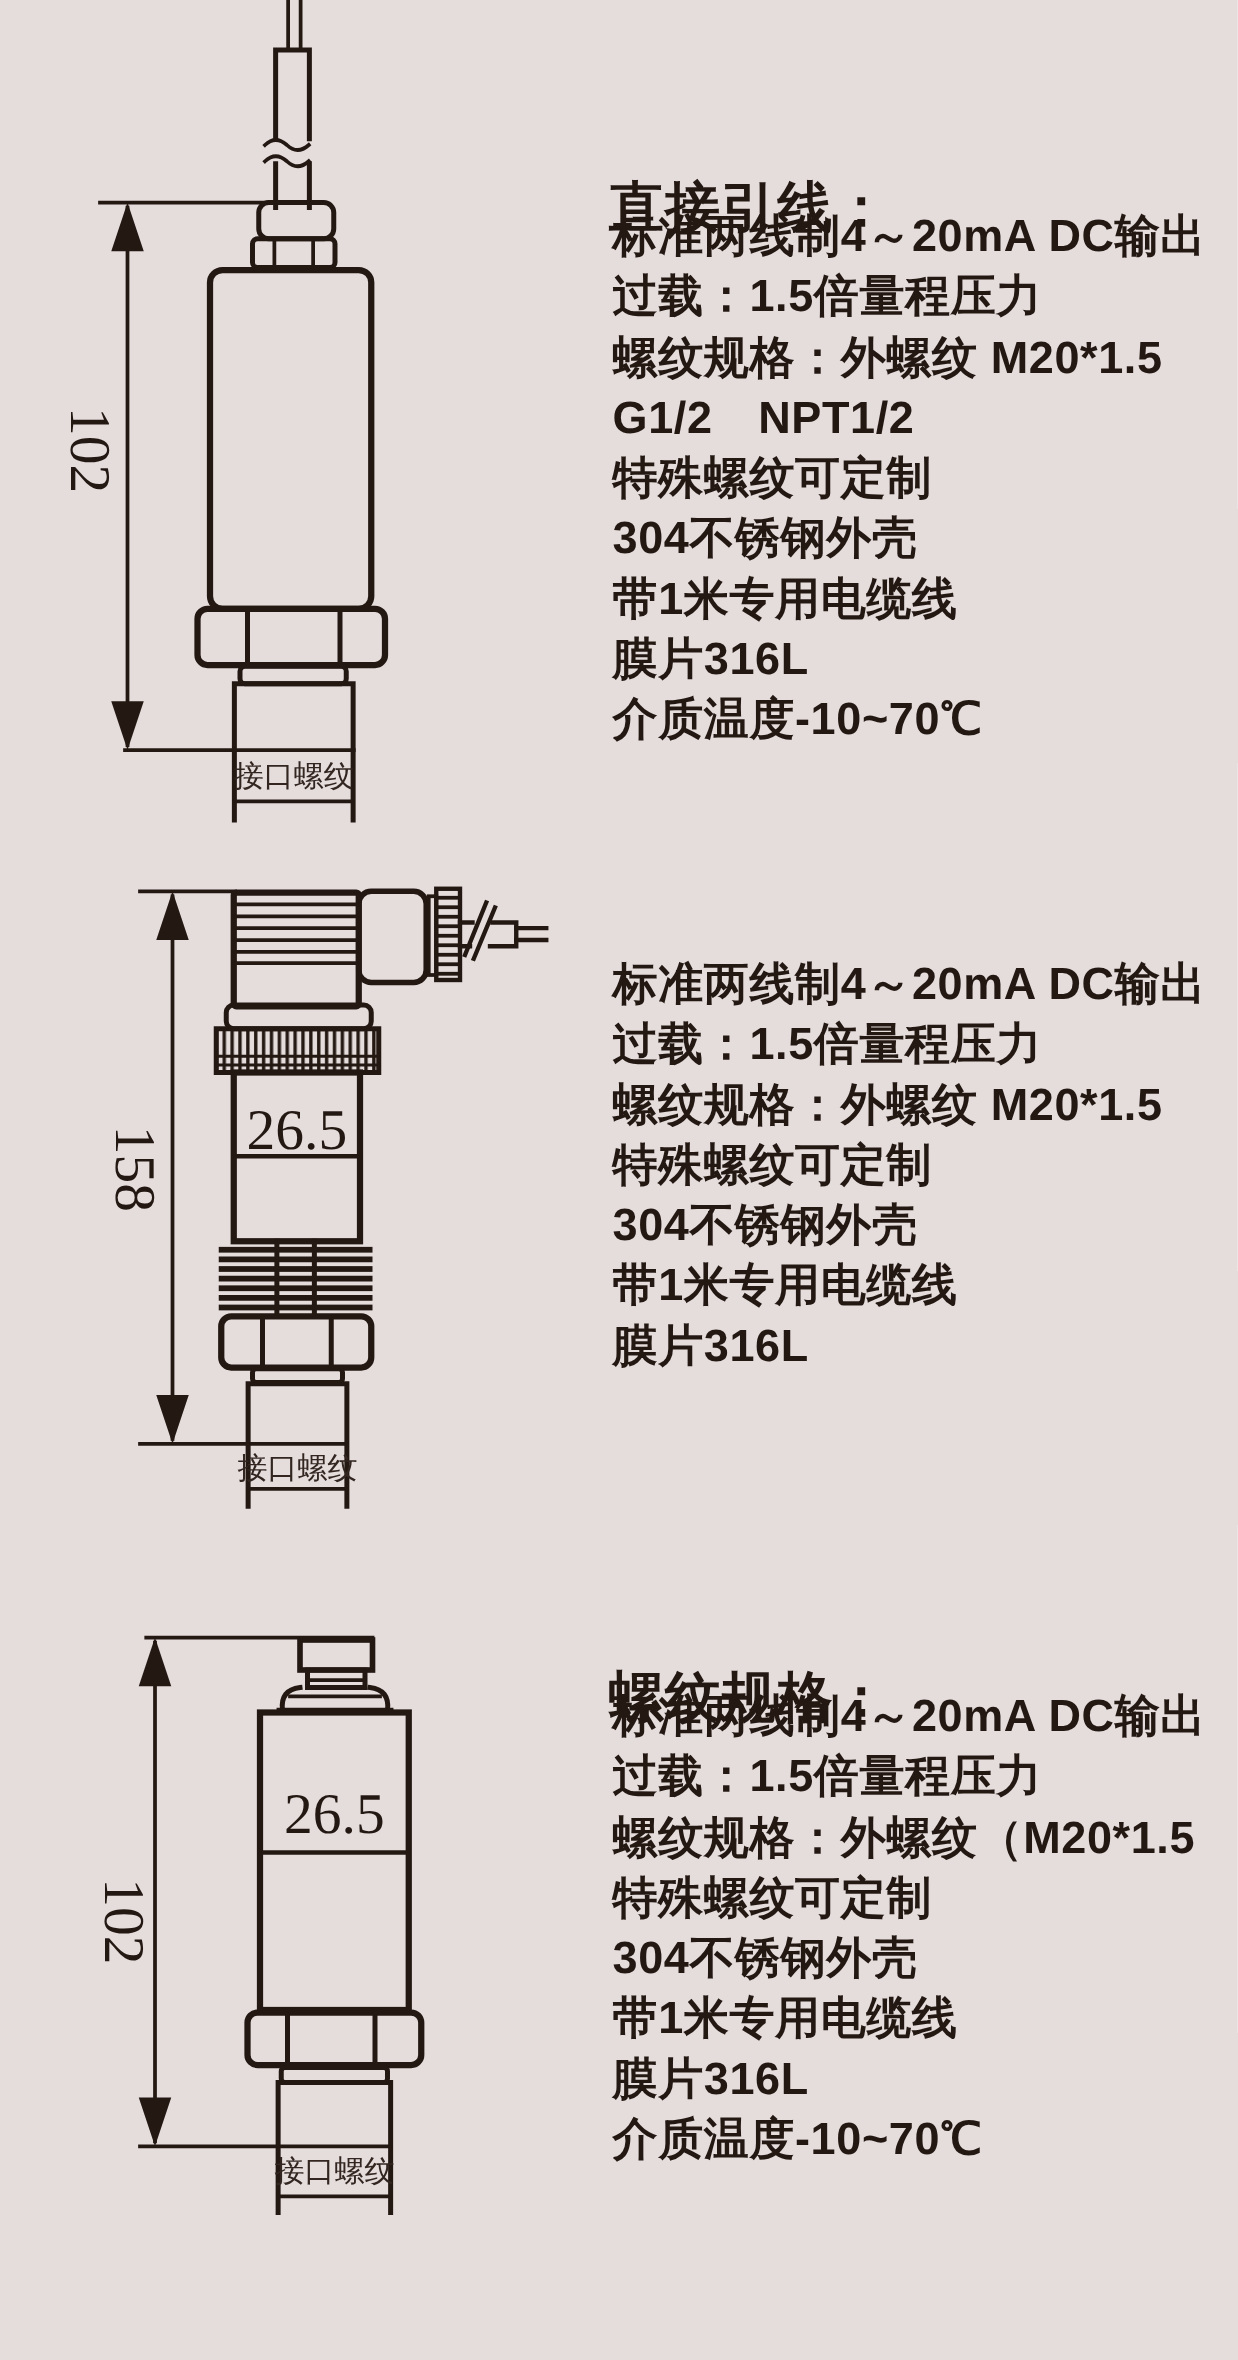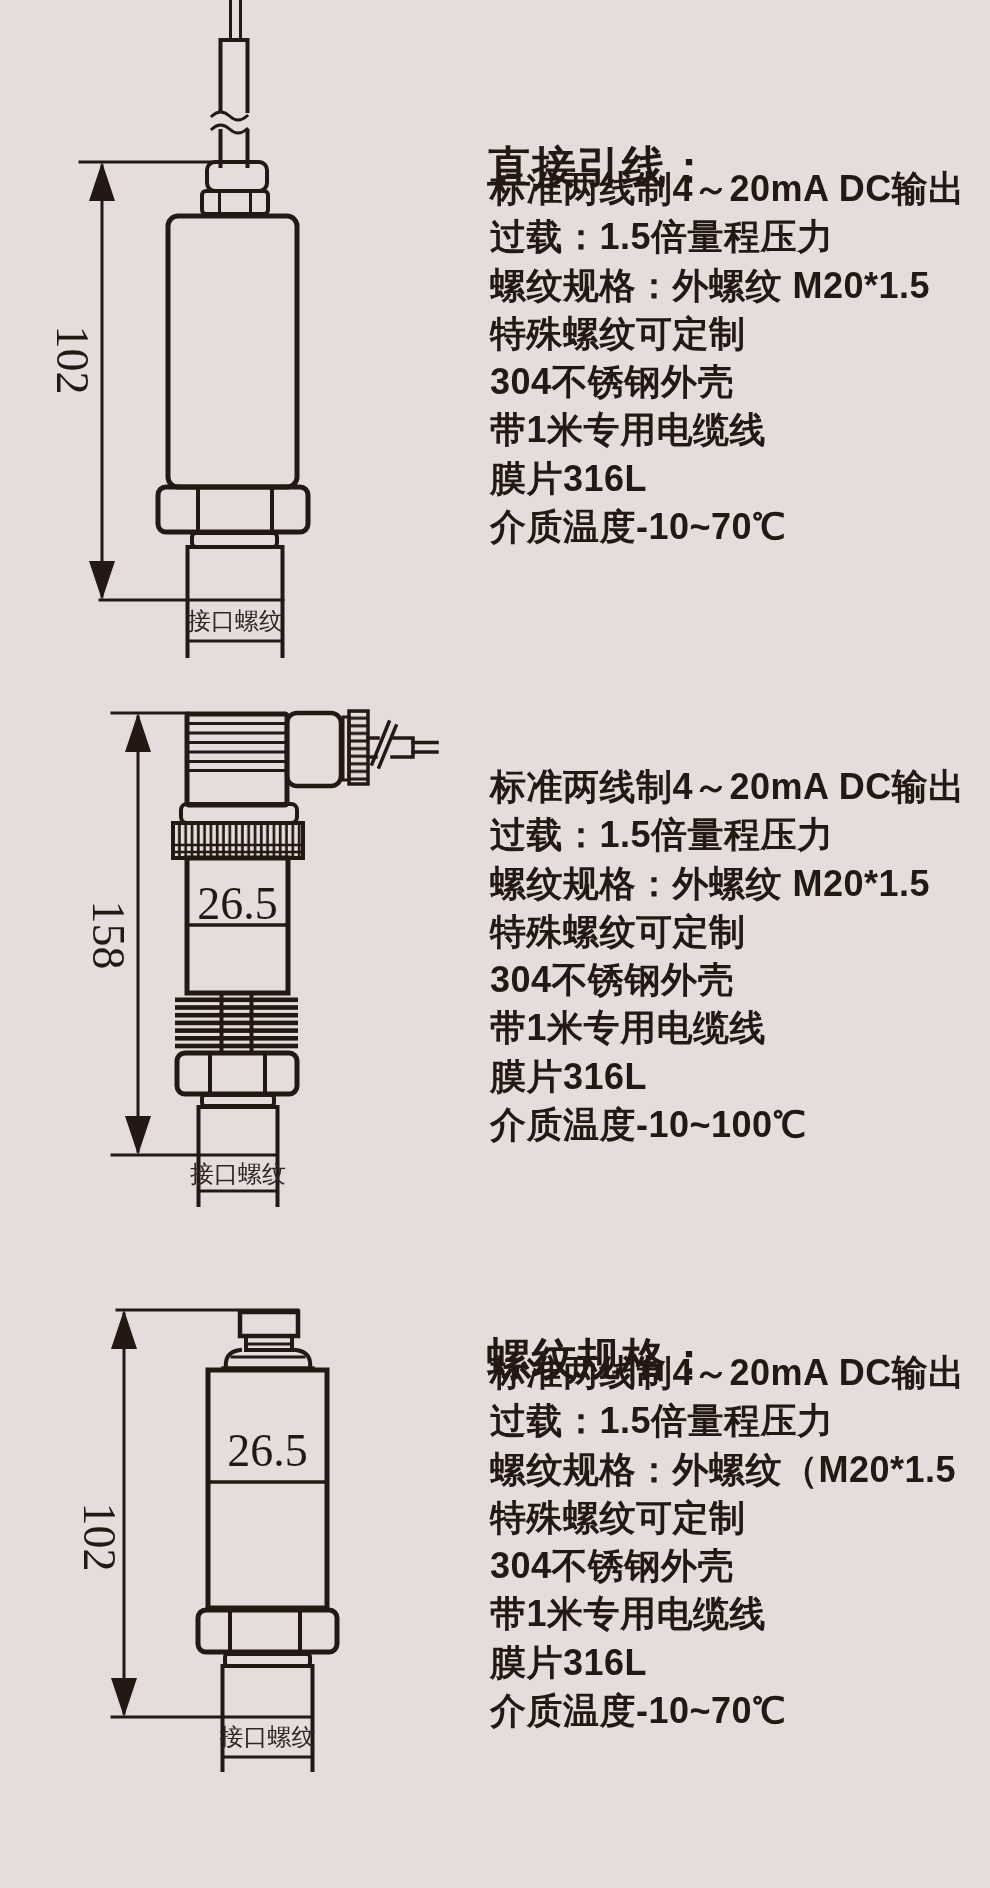"G1/2 NPT1/2" div { html: none -> <div>G1/2 NPT1/2</div> }
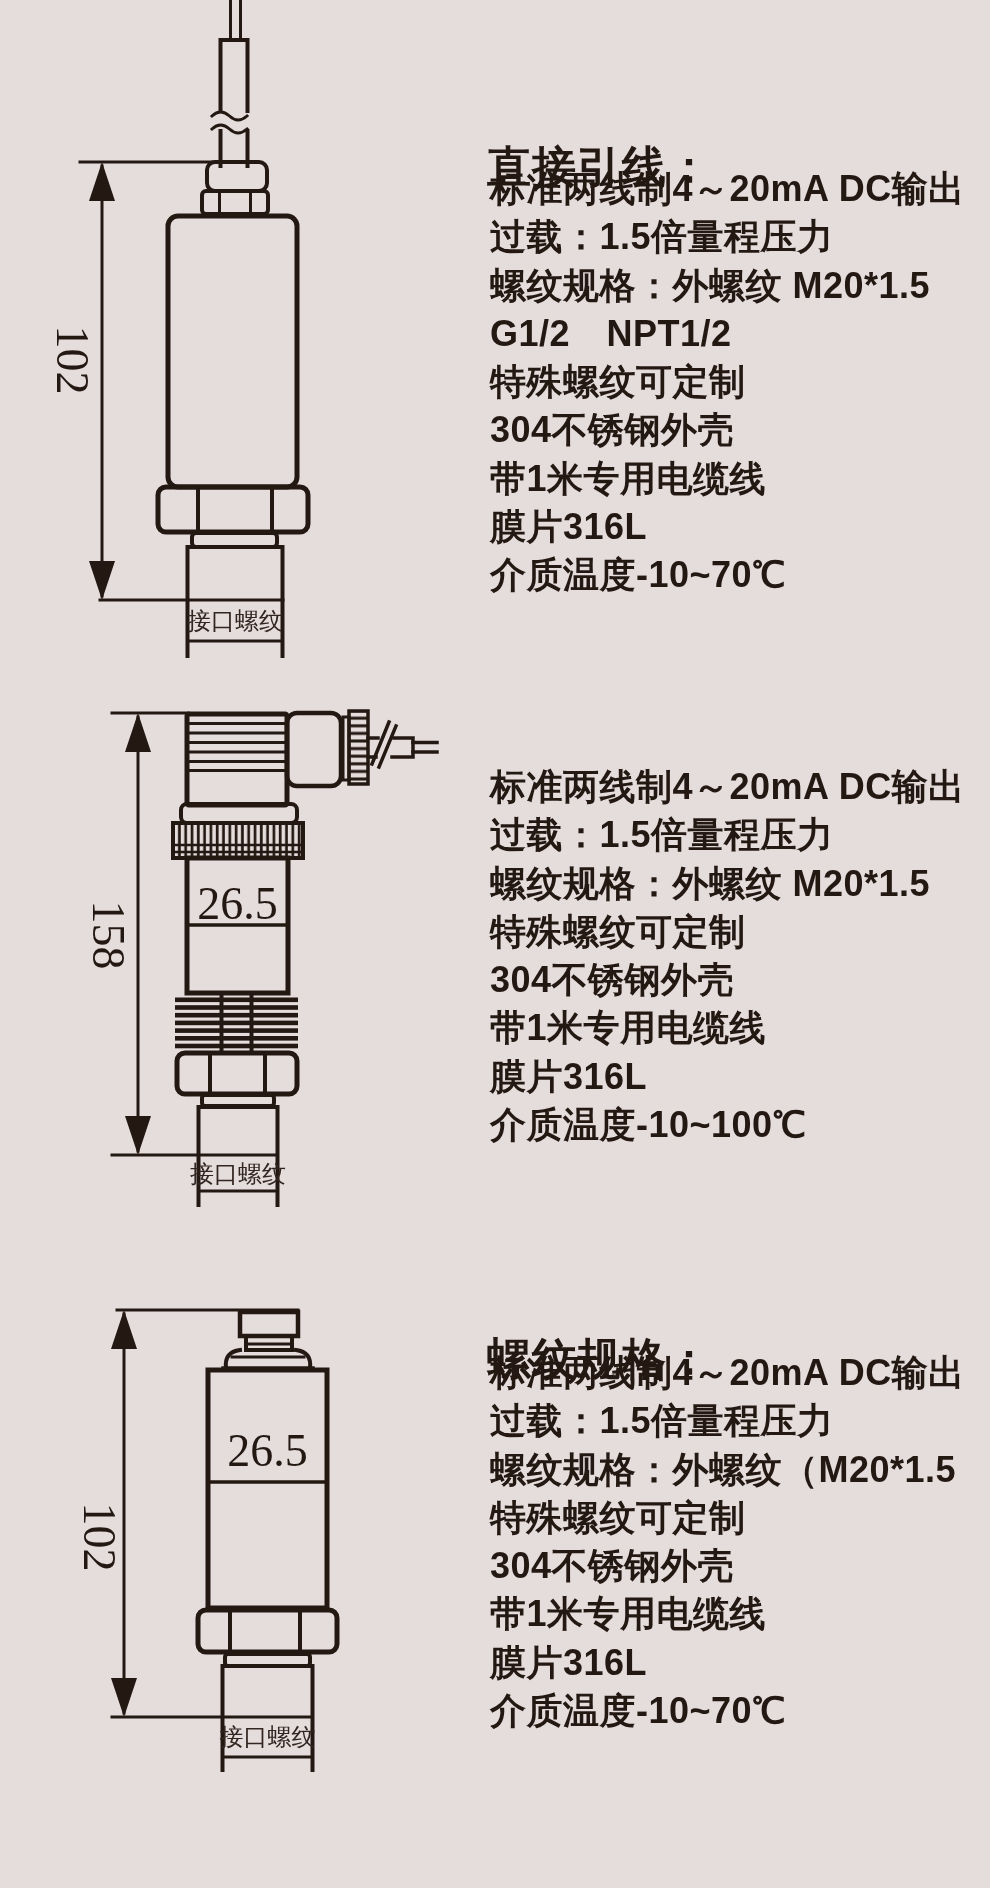"介质温度-10~100℃" div { html: <div>介质温度-10~100℃</div> -> none }
